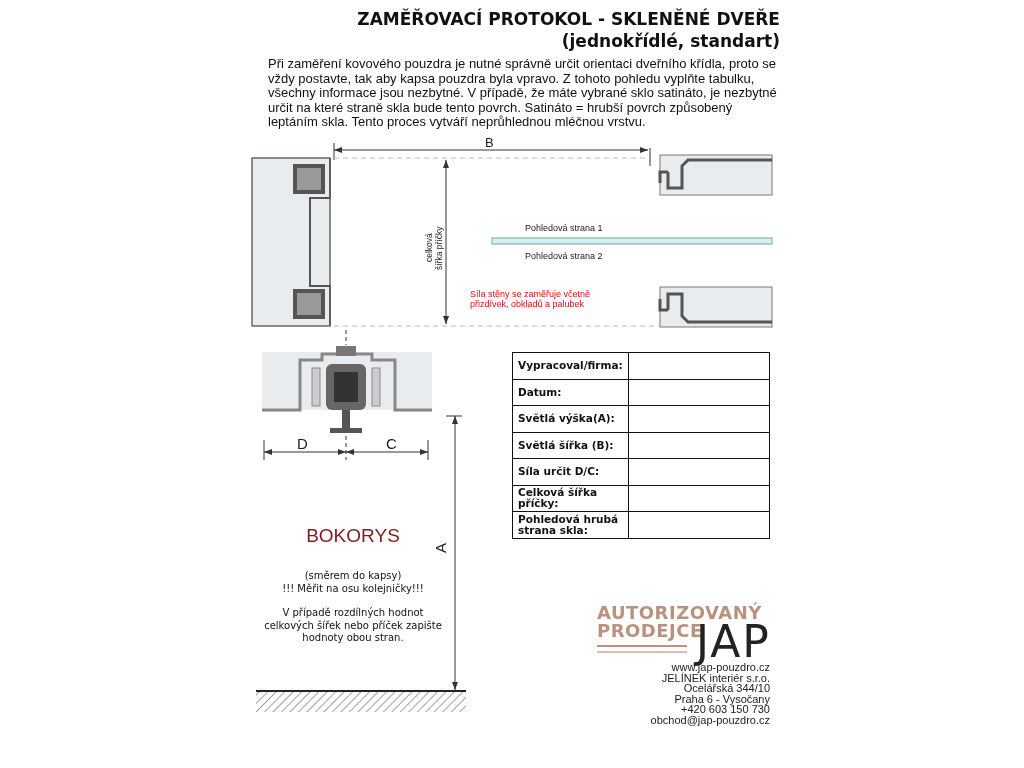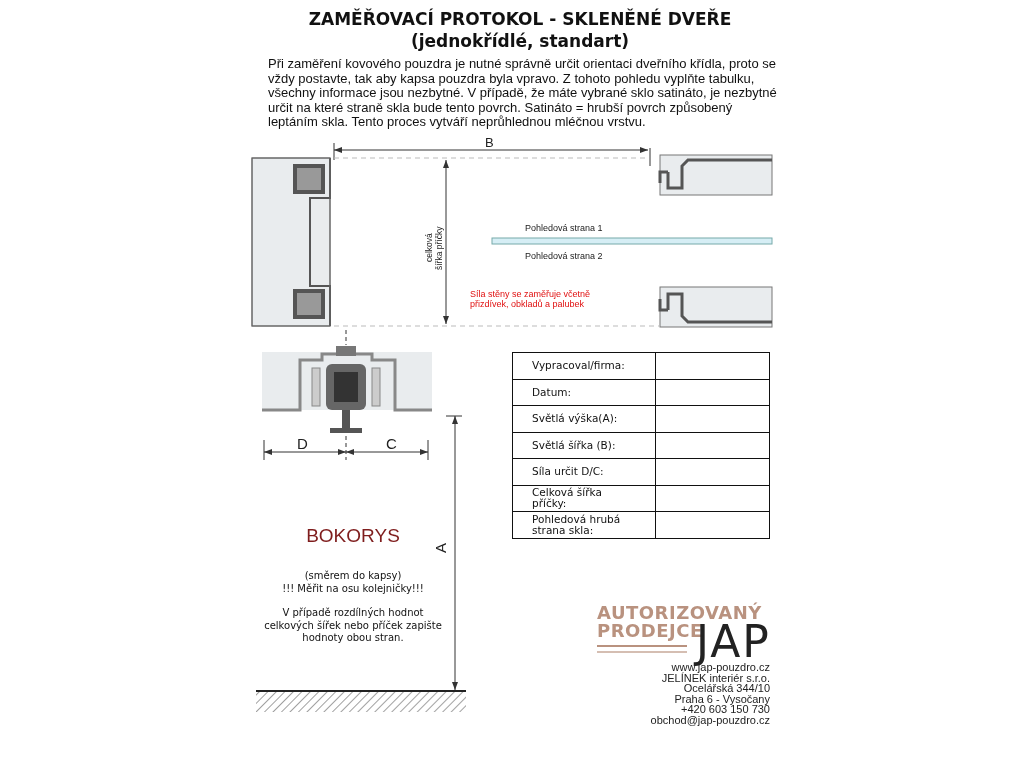"ZAMĚŘOVACÍ PROTOKOL - SKLENĚNÉ DVEŘE" .title { text-align: center -> right }
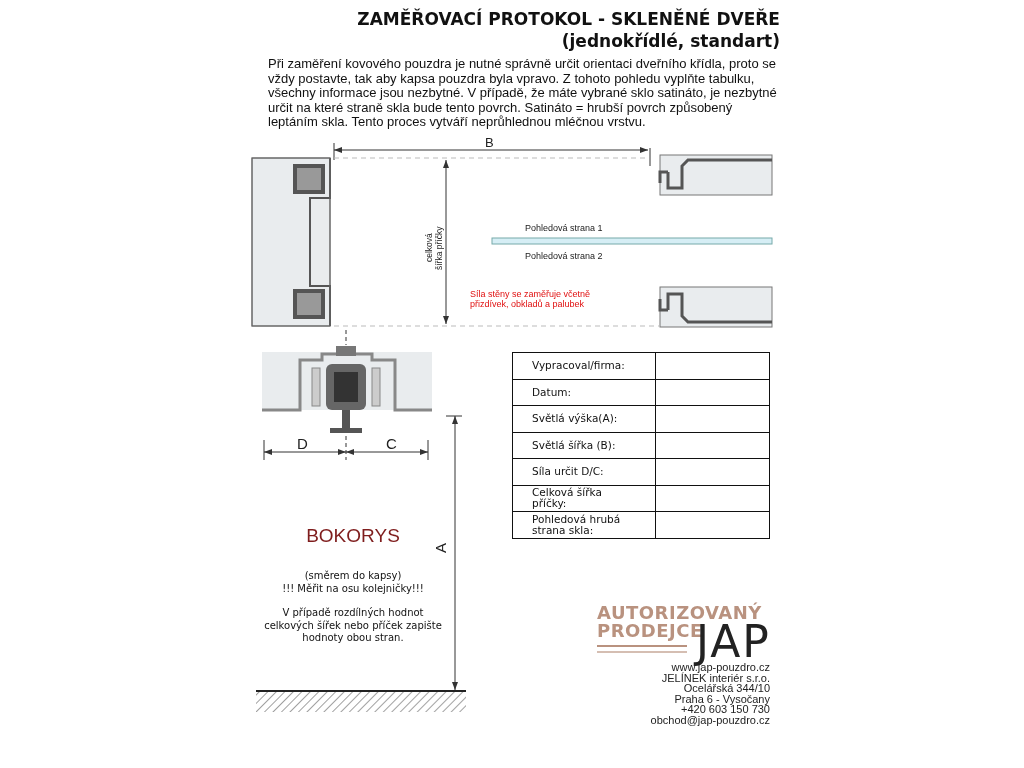"Vypracoval/firma:" .tbl td { font-weight: normal -> bold; padding: 0 19px -> 0 5px }
